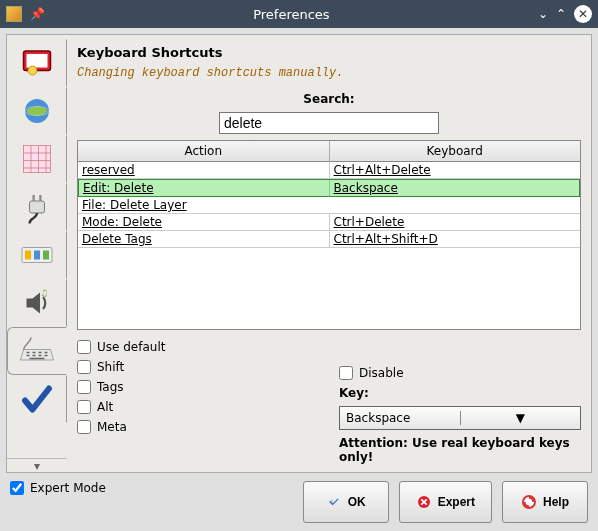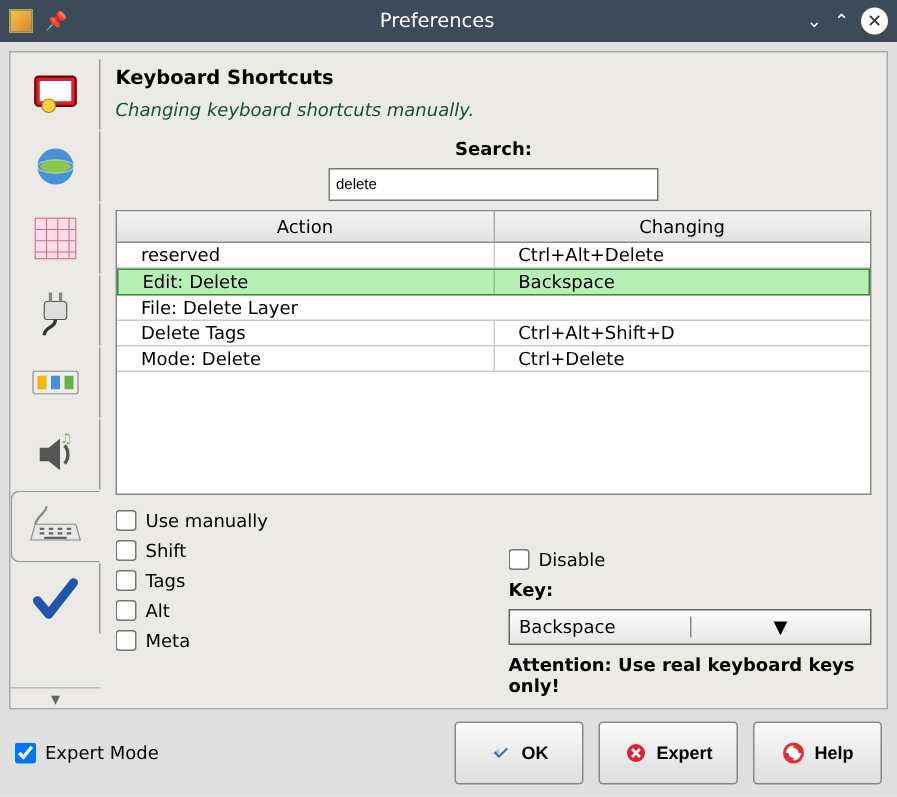"Changing keyboard shortcuts manually." .panel-sub { color: #14532d -> #a16207; font-family: none -> Liberation Mono, monospace }
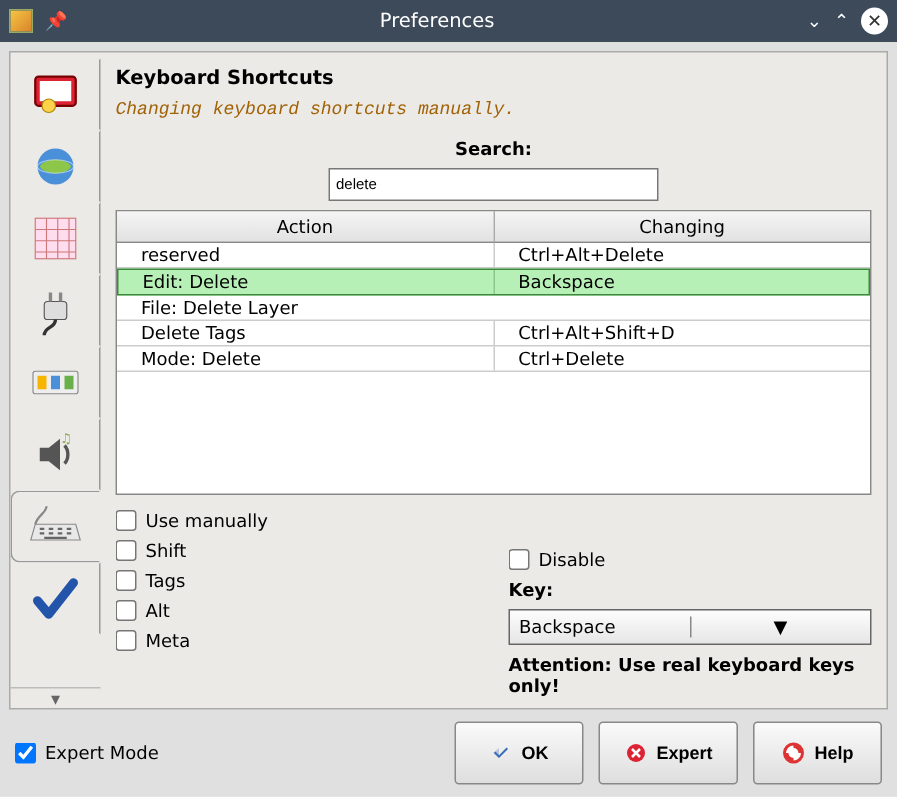"delete" .search-row input { font-size: 10px -> 14px }
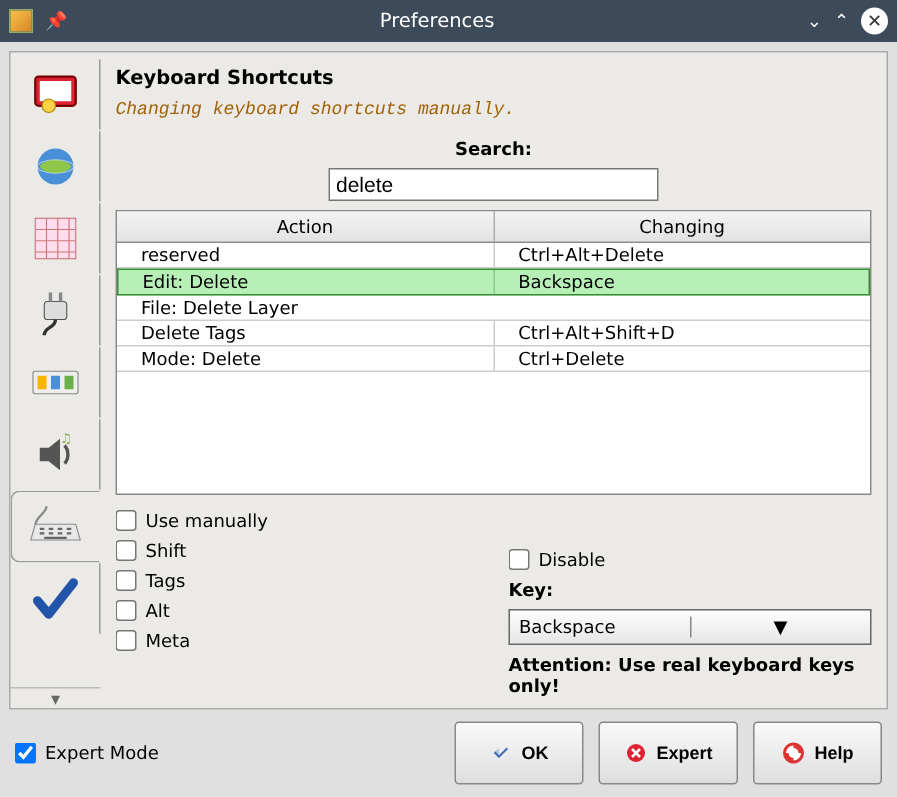"Changing" div.th { text: Changing -> Keyboard }
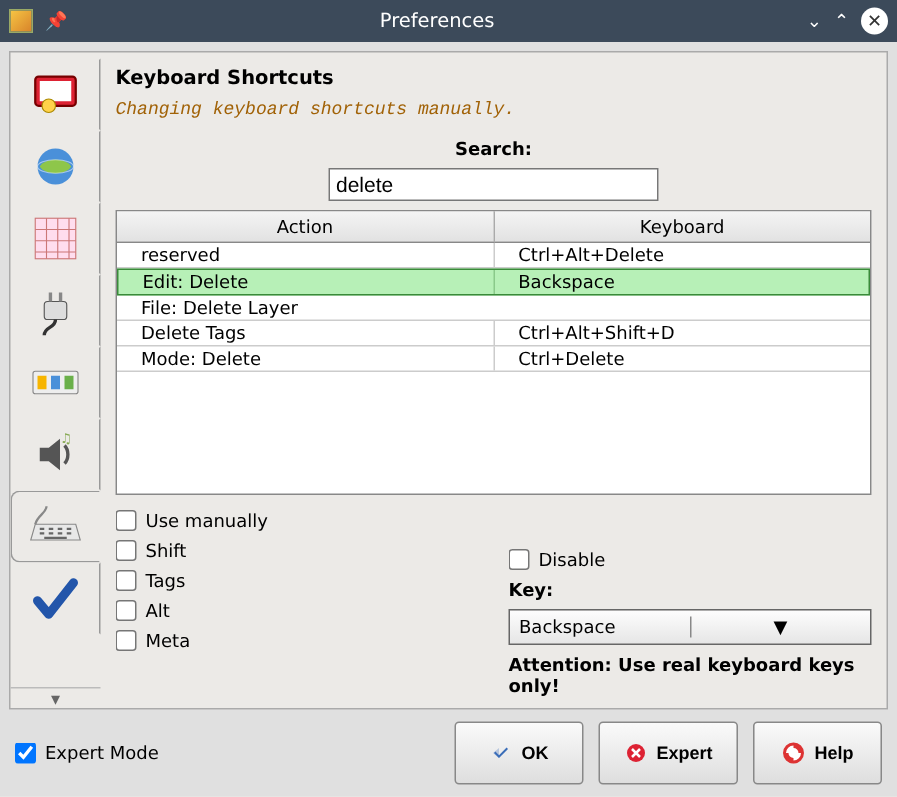"reserved" .trow .td { padding: 1px 16px -> 1px 4px; text-decoration: none -> underline }
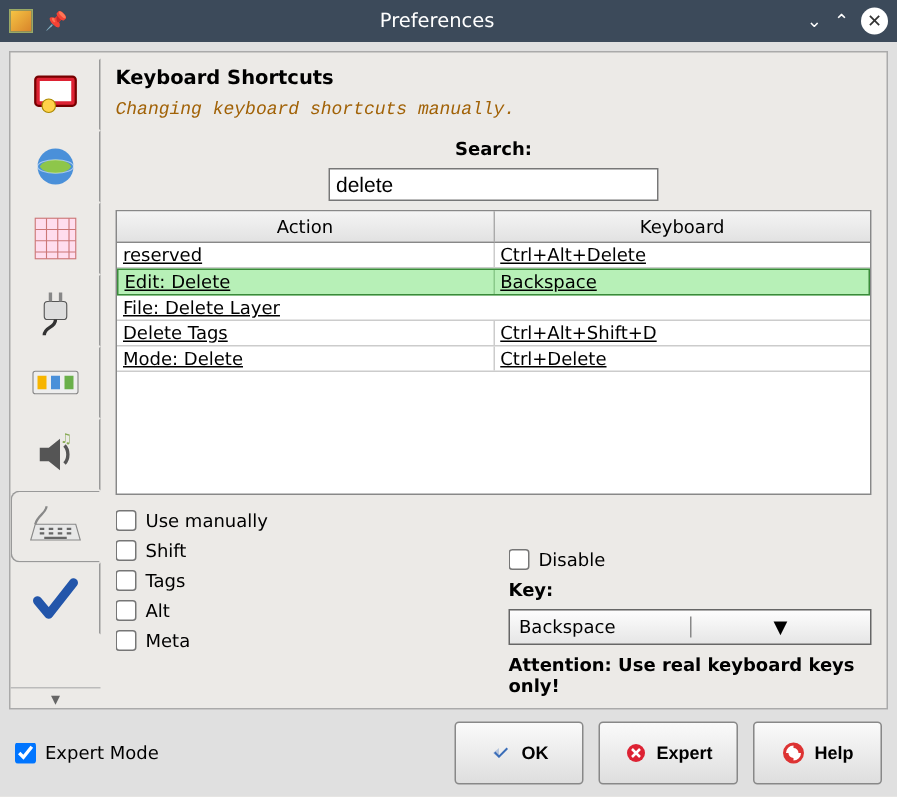"Delete Tags" div.trow { order: before "Mode: Delete" -> after "Mode: Delete" }
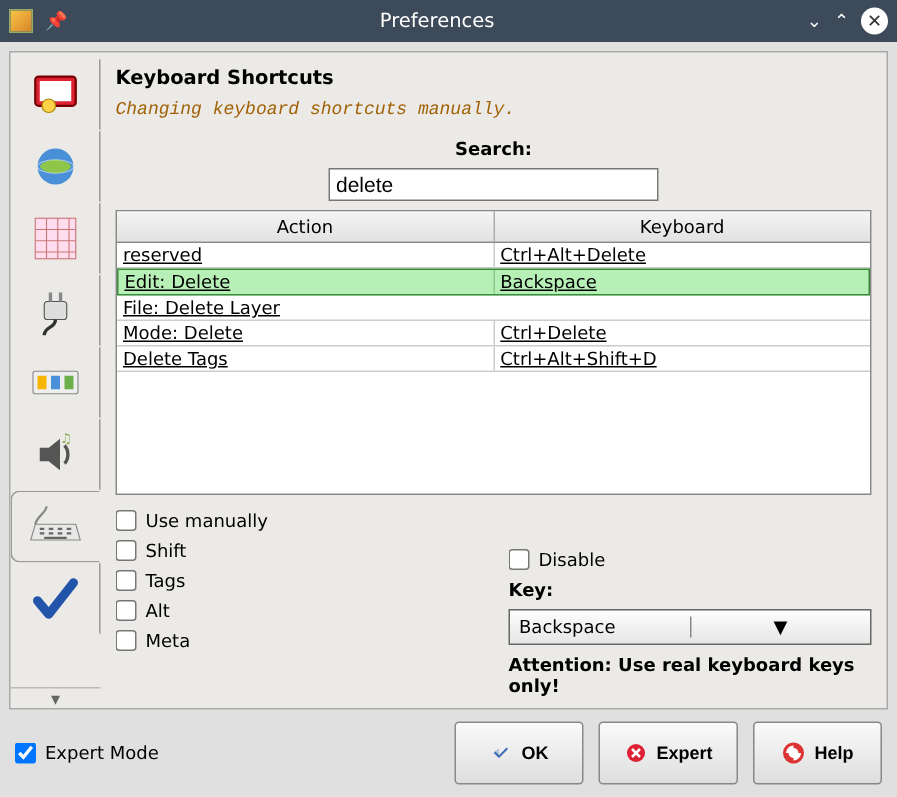"Use manually" span { text: manually -> default }
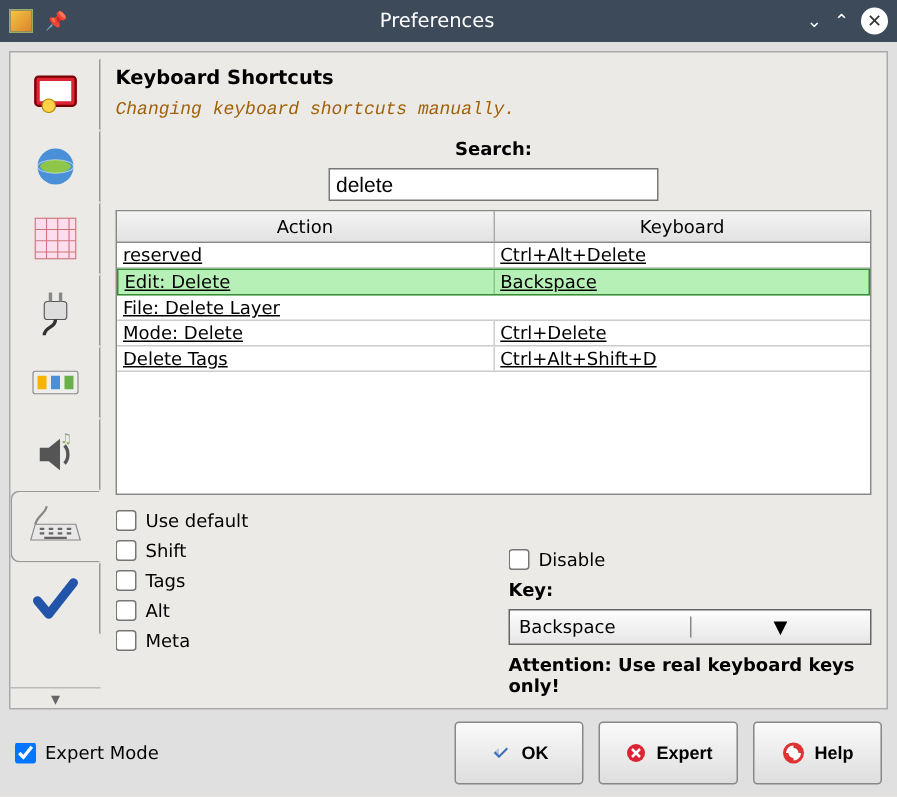"Expert Mode" .footer { align-items: center -> flex-start }
